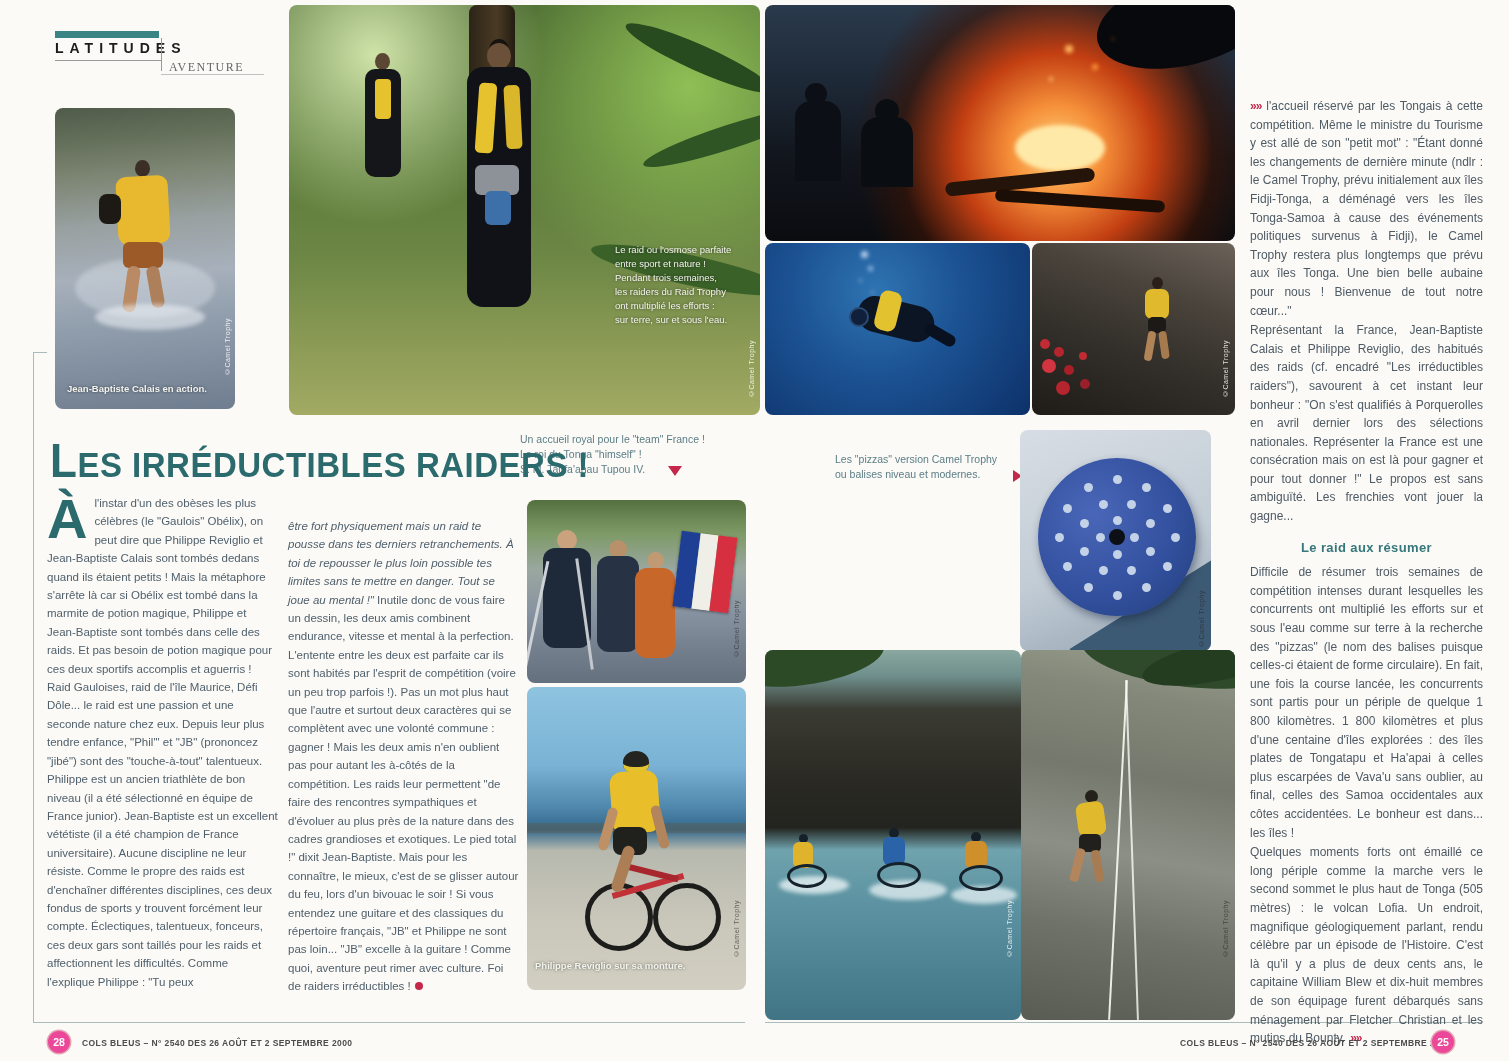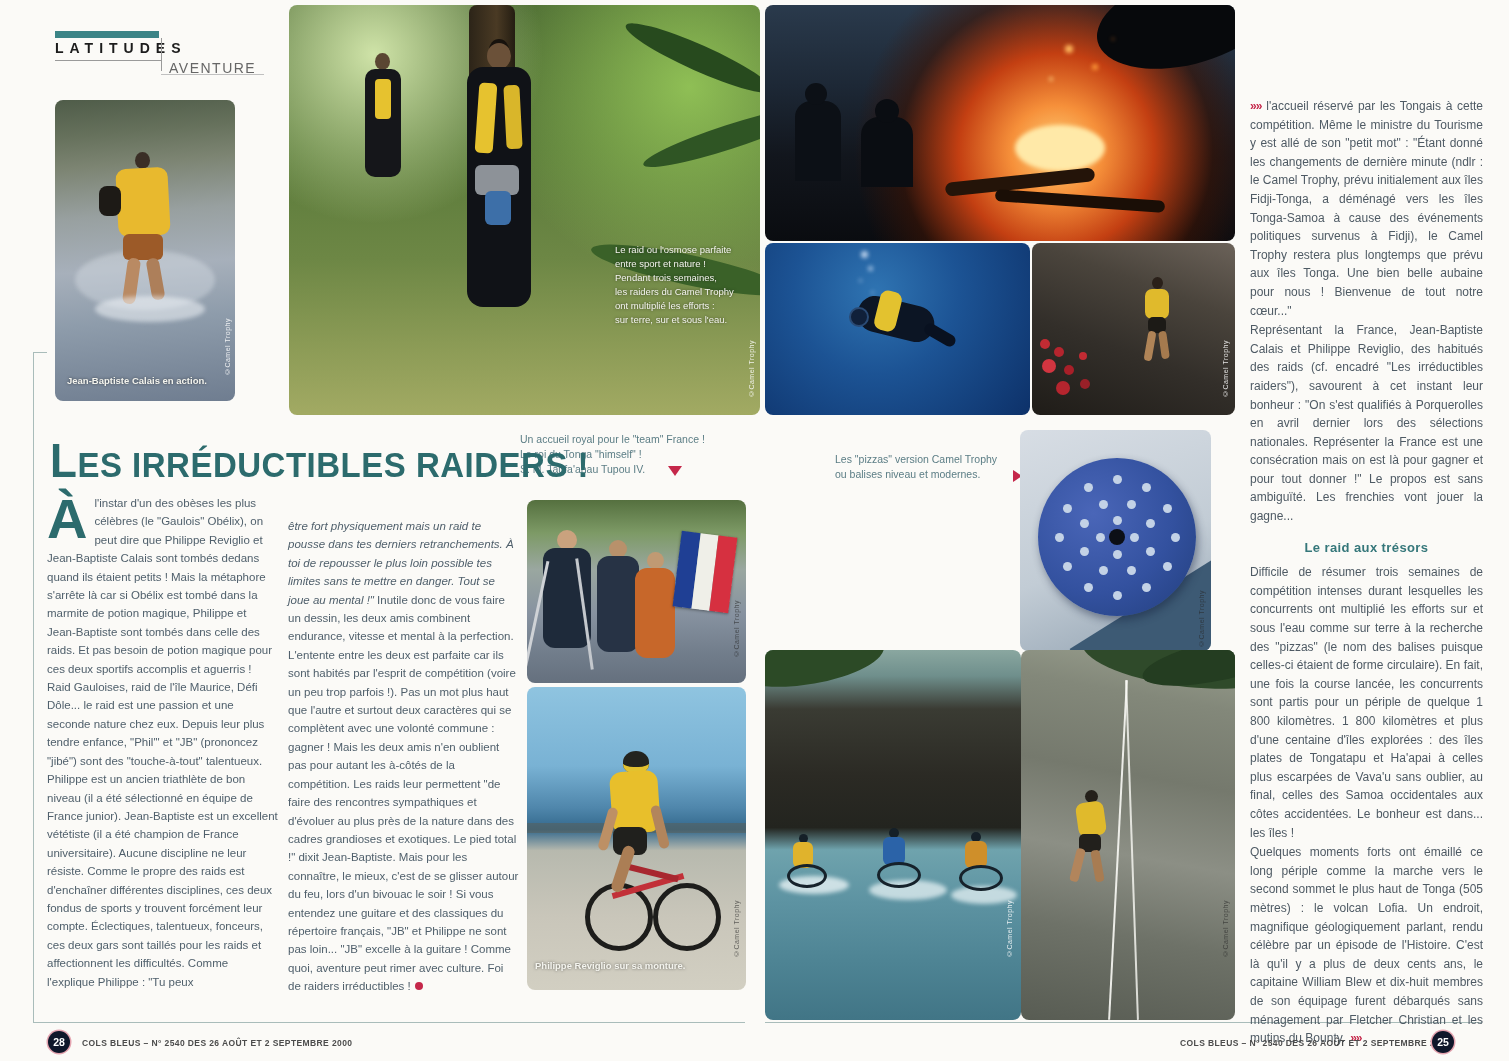"AVENTURE" #category-name { font-family: none -> Liberation Serif, serif; font-size: 14px -> 12px }
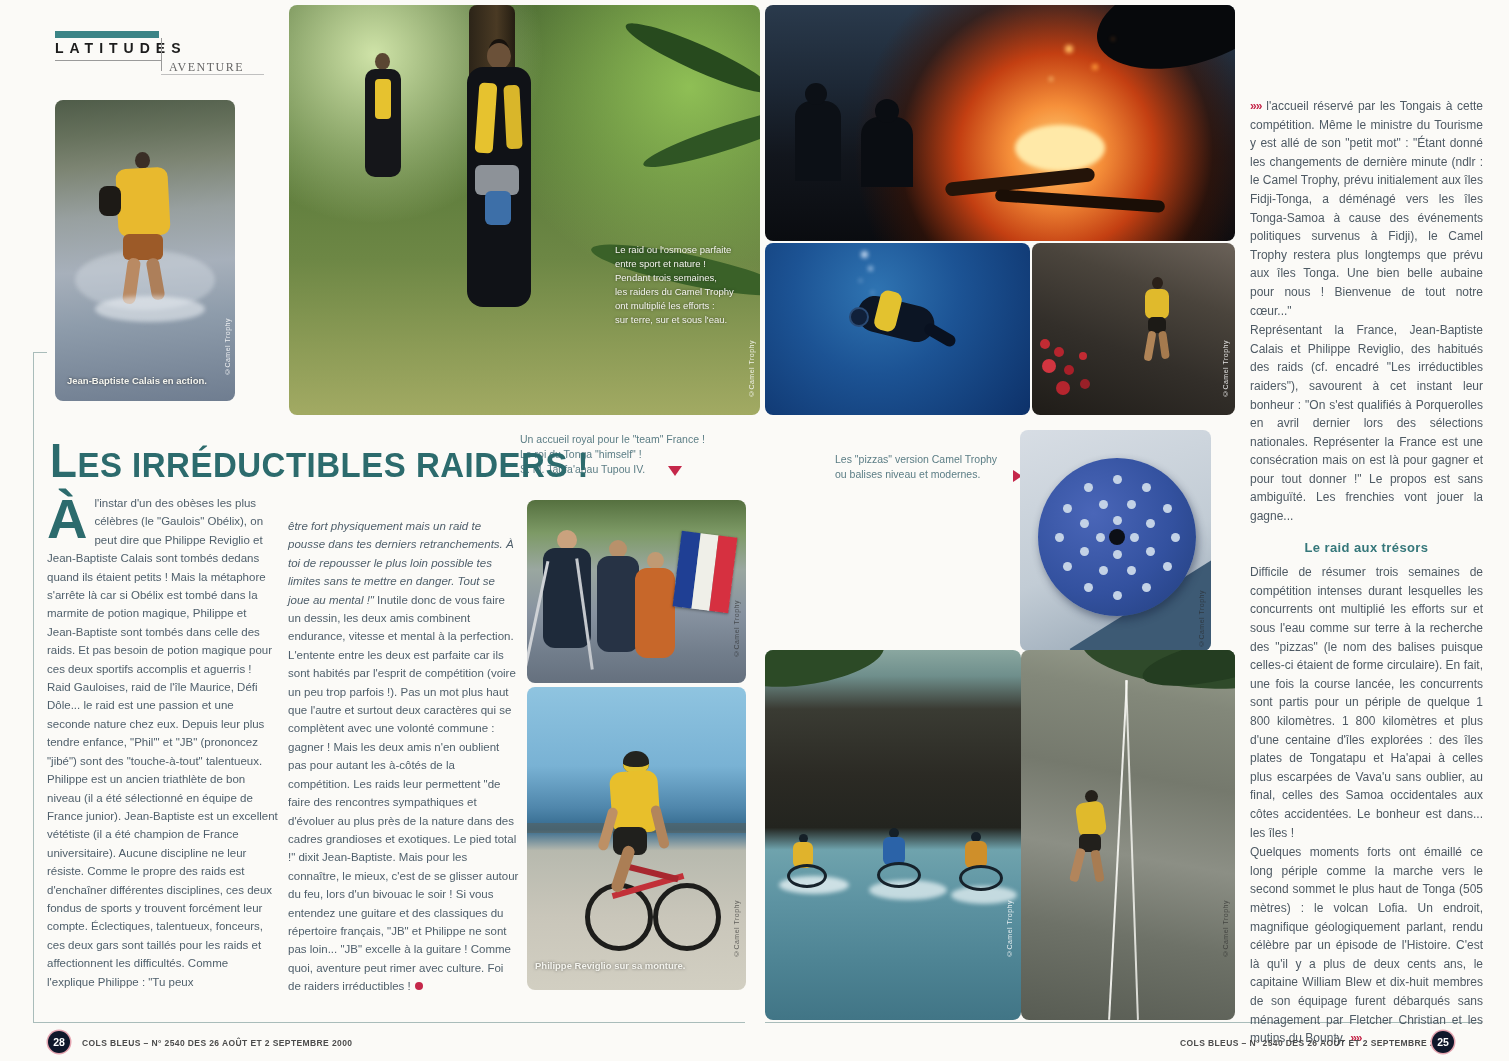"les raiders du Camel Trophy" div { text: Camel -> Raid }
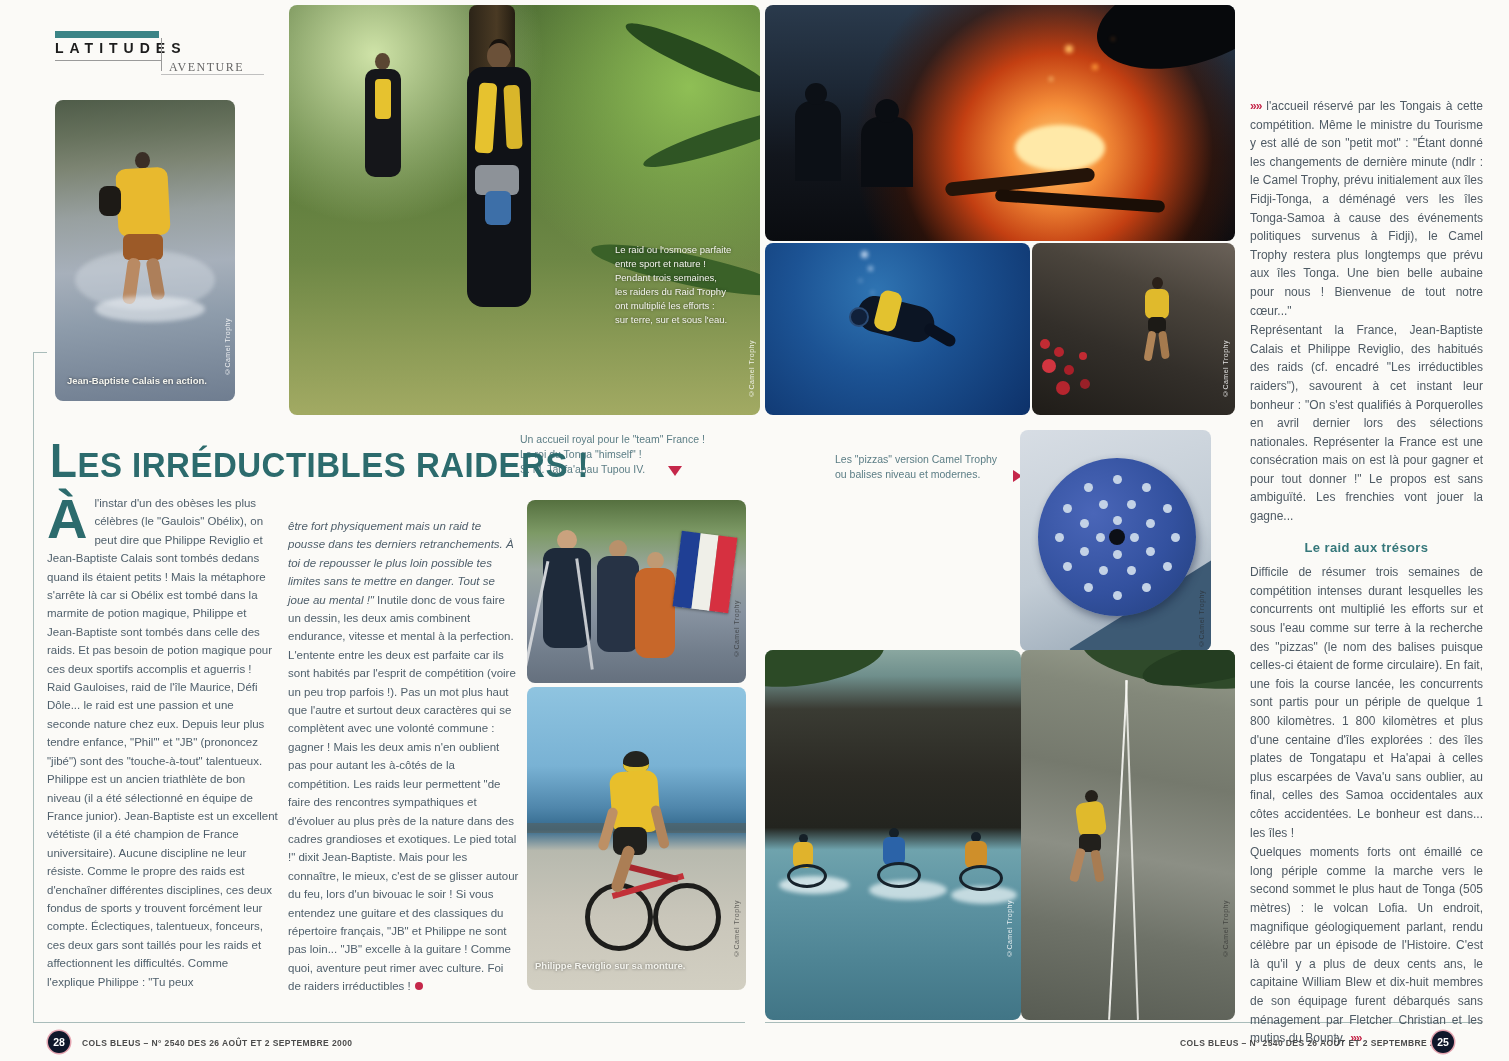"Jean-Baptiste Calais en action." div.photo { top: 100px -> 108px }
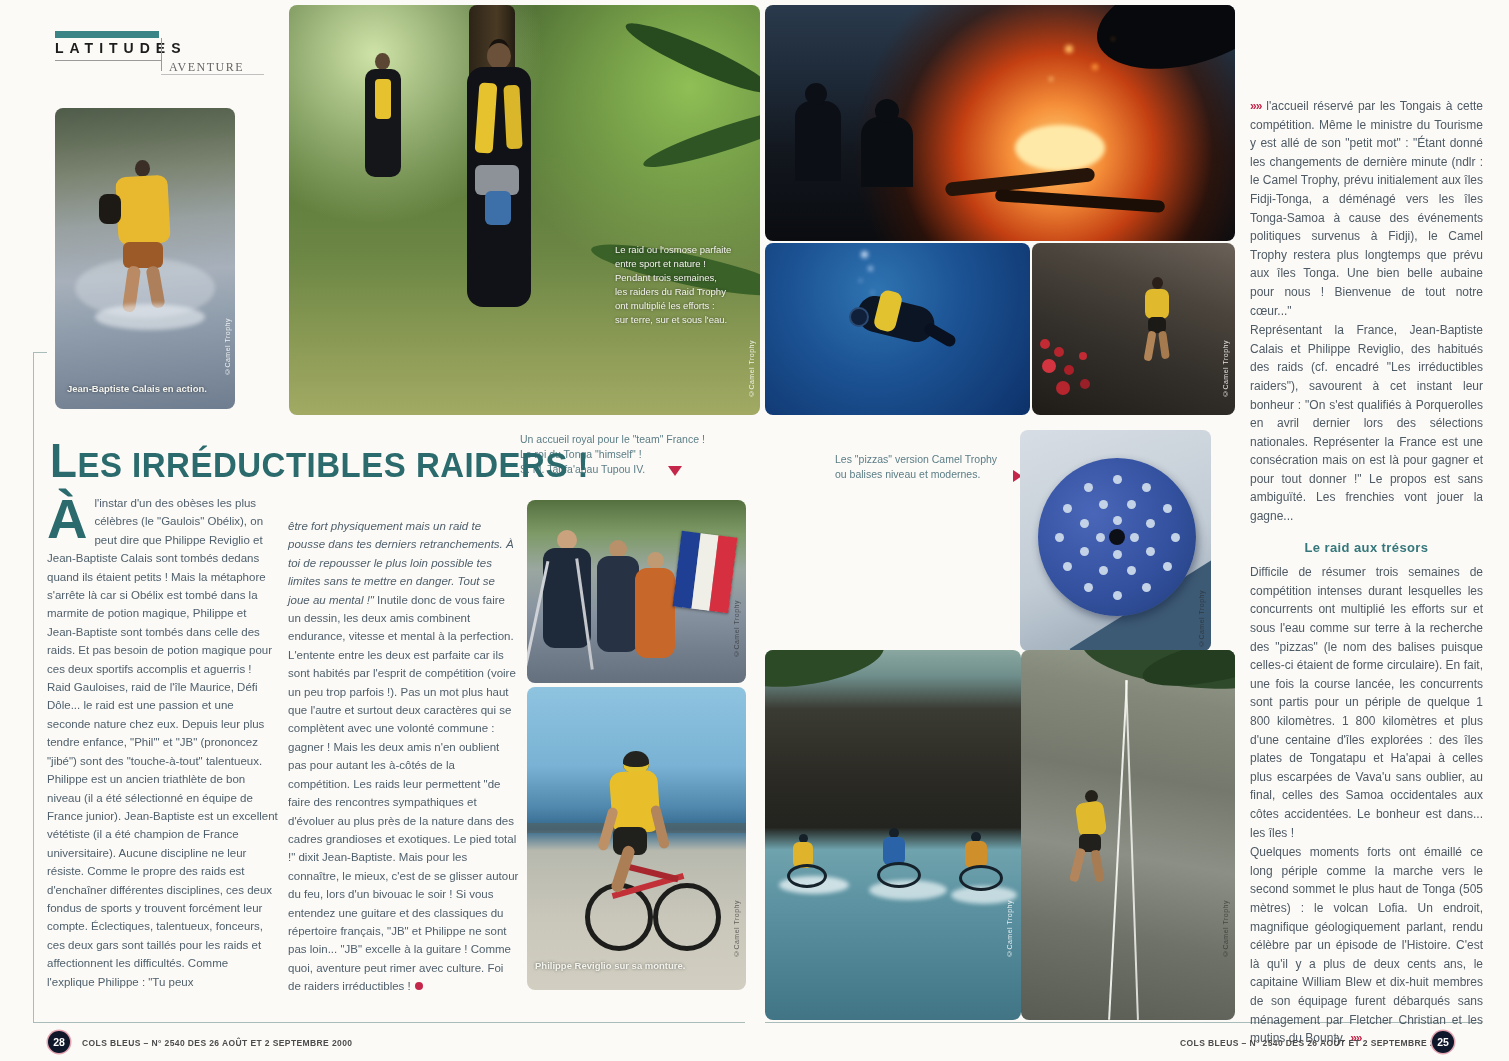"Le raid aux trésors" div { text: trésors -> résumer }
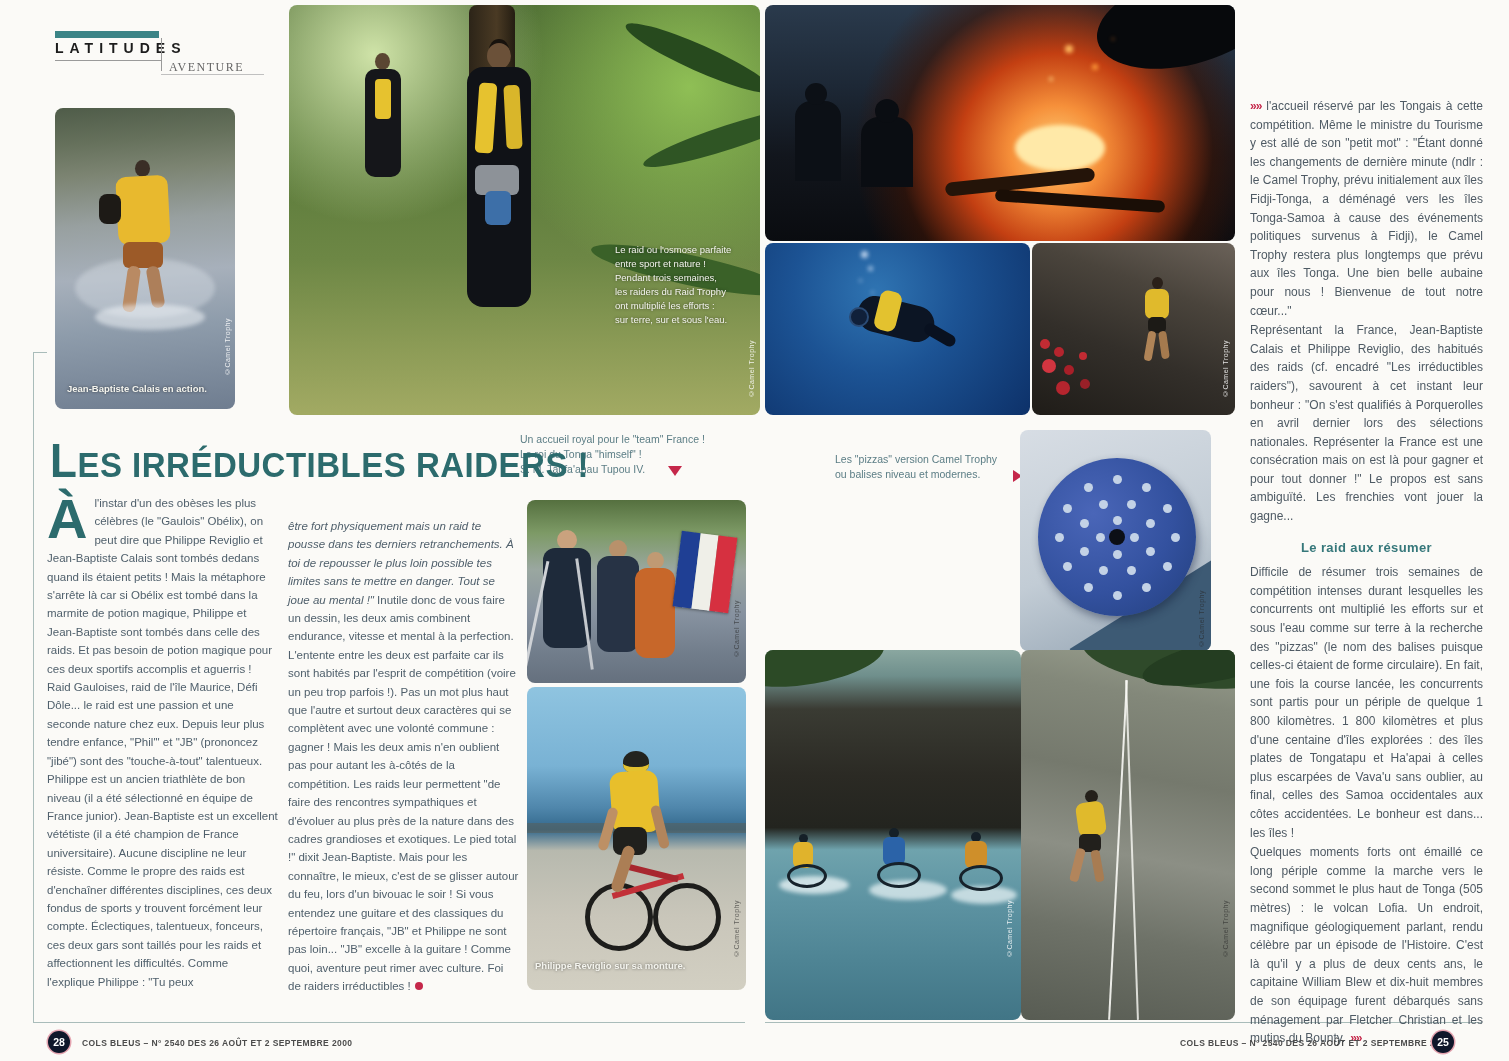"28" .pagenum { background: #0f172a -> #ec4899 }
